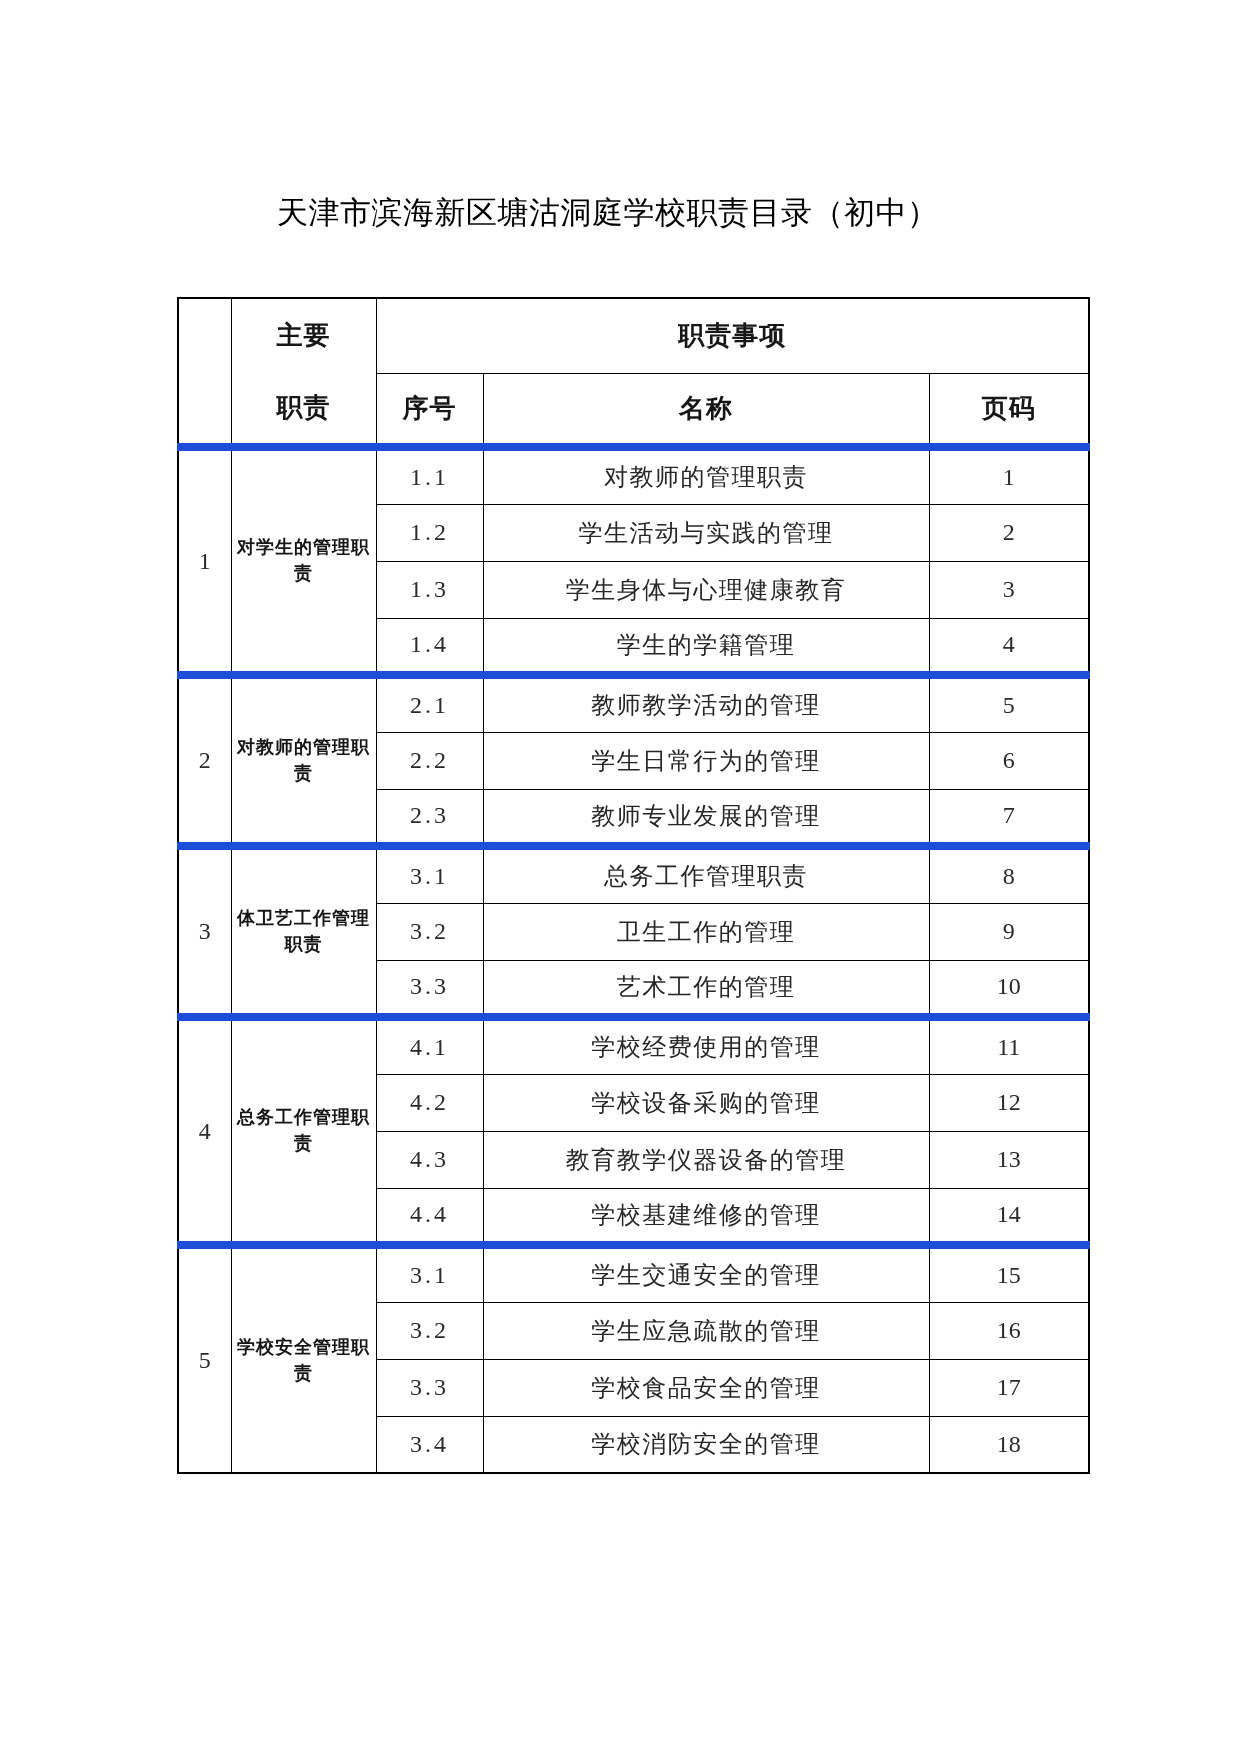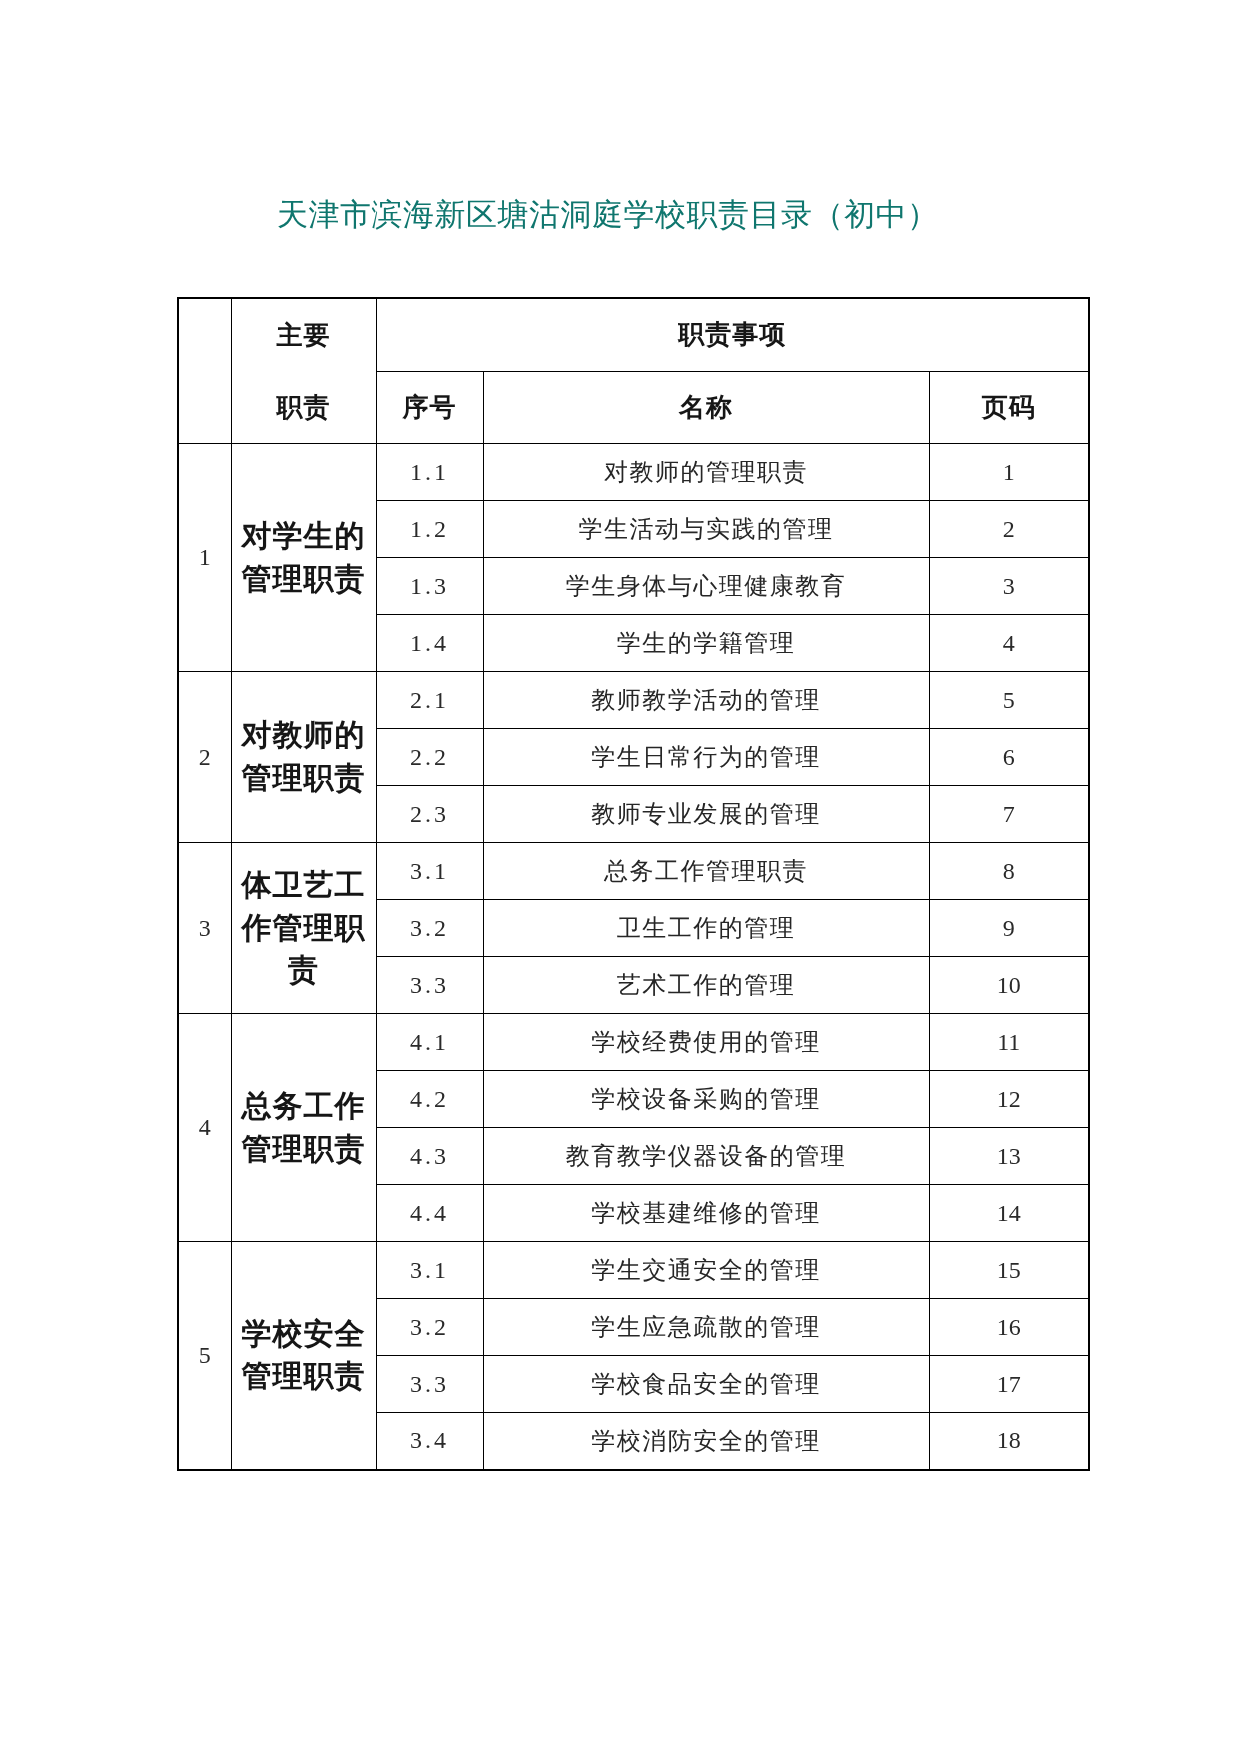"天津市滨海新区塘沽洞庭学校职责目录（初中）" .doc-title { color: #0f766e -> #000000; font-family: Liberation Sans, sans-serif -> Liberation Mono, monospace }
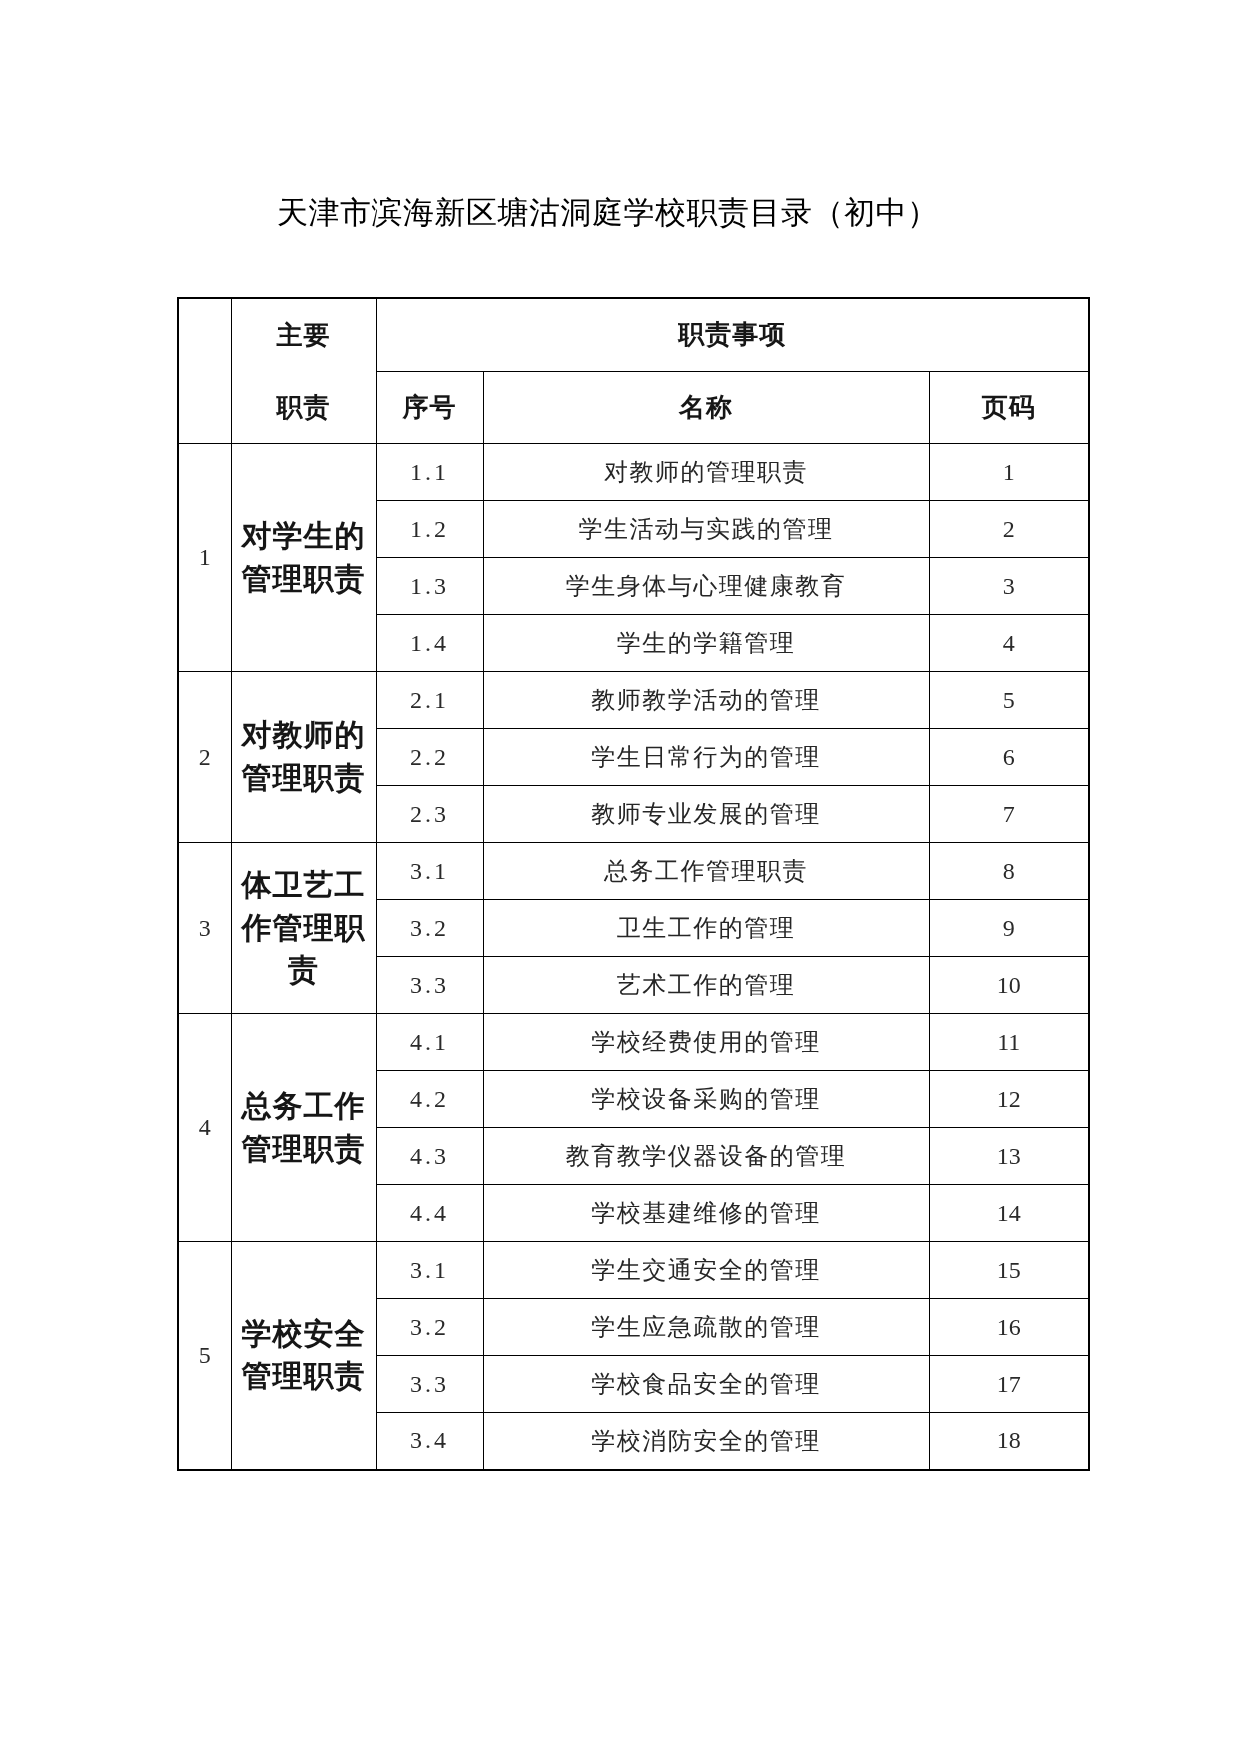"1.1" tr.sec-start td { border-top: 1px solid #1d4ed8 -> 8px solid #1d4ed8 }
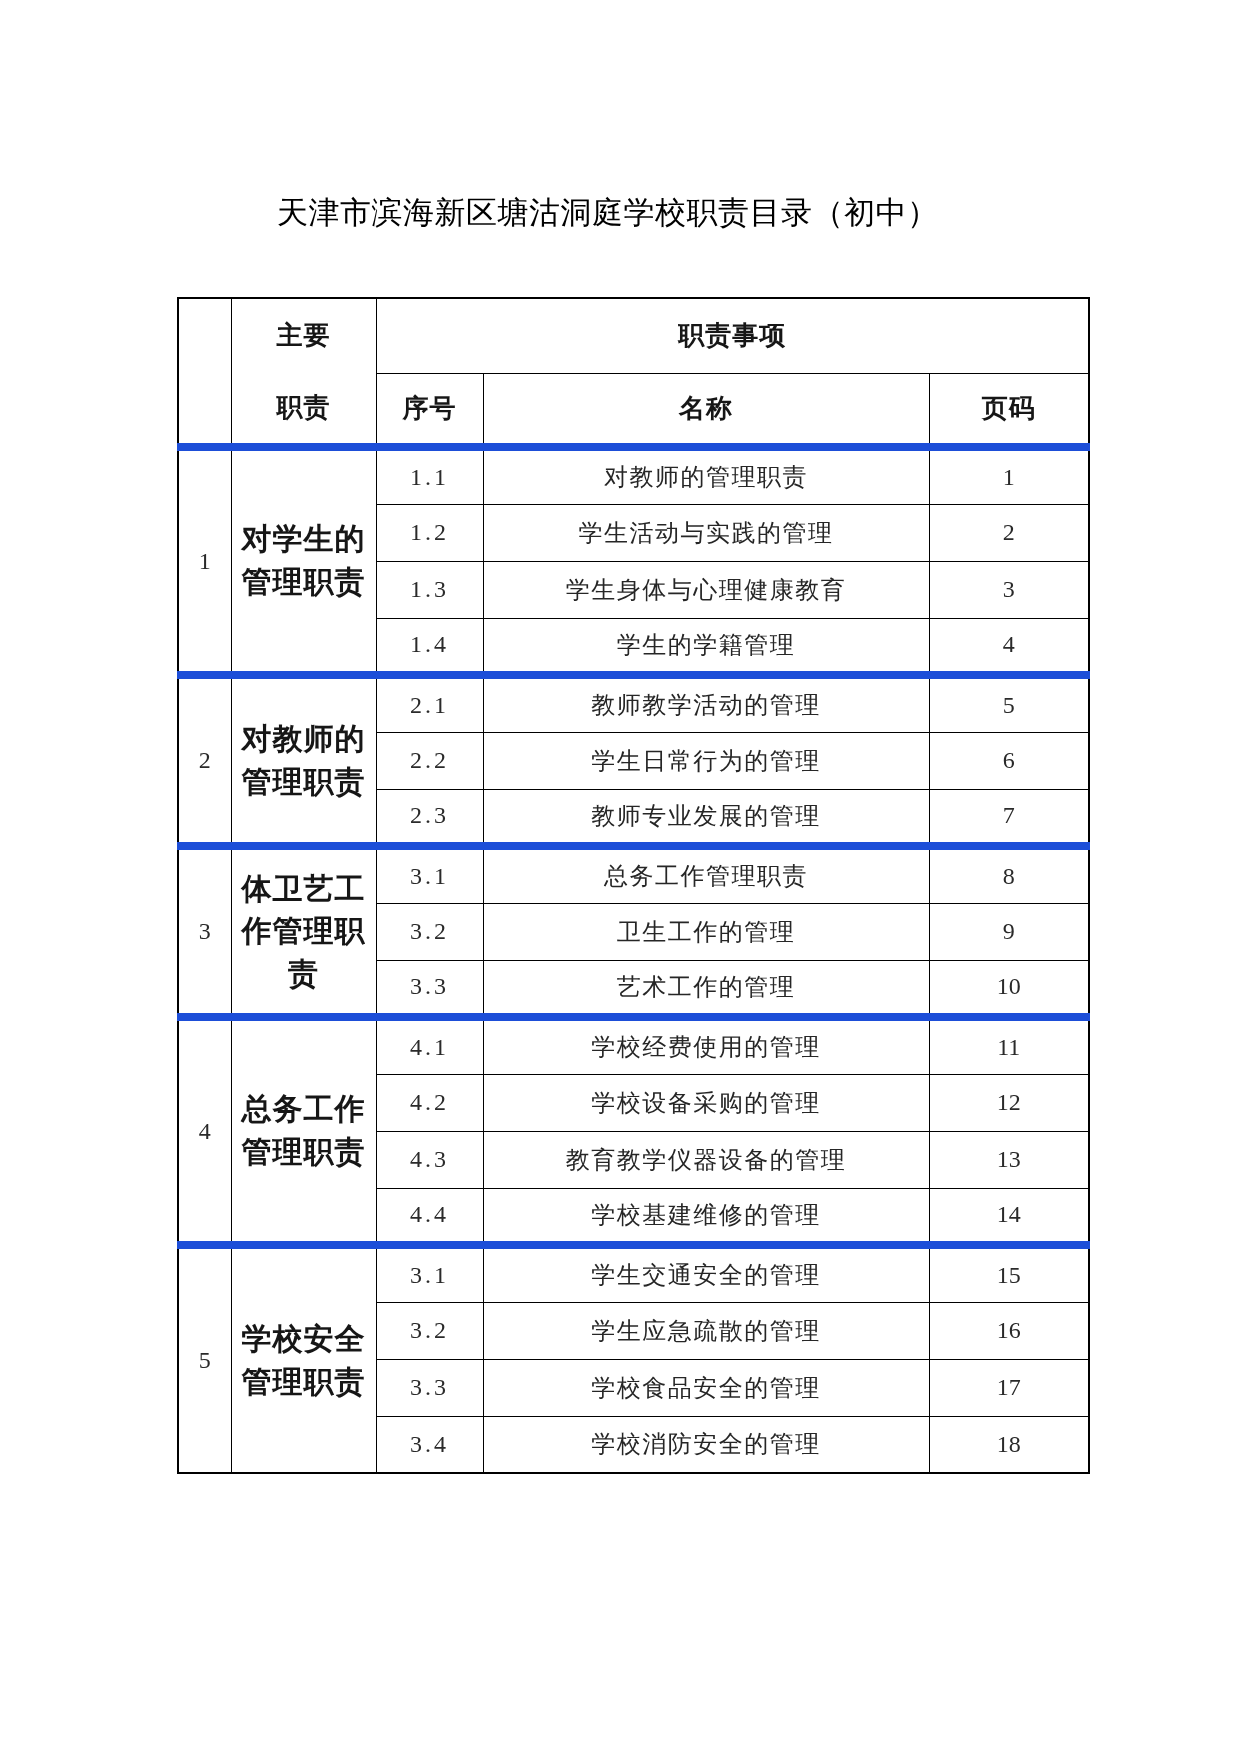"对学生的管理职责" .sec-label { font-size: 30px -> 18px }
